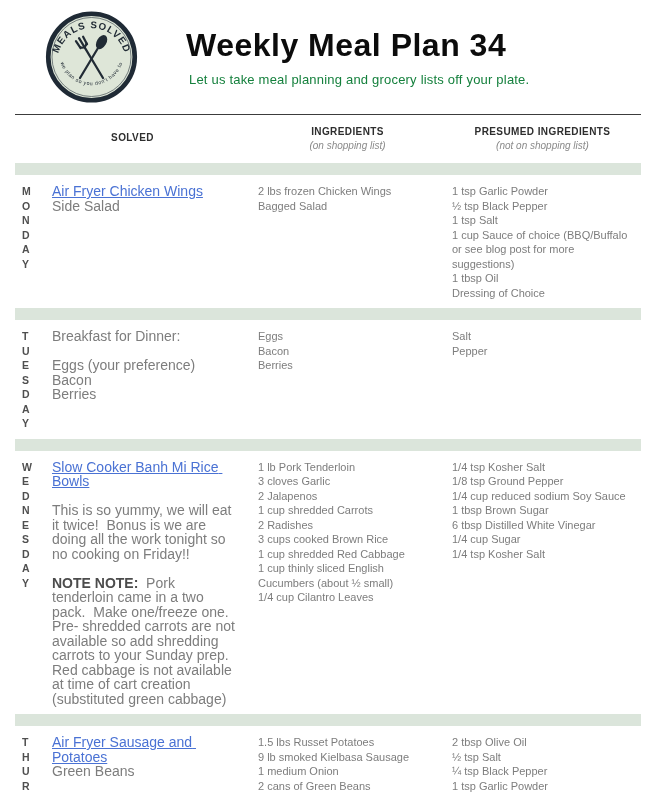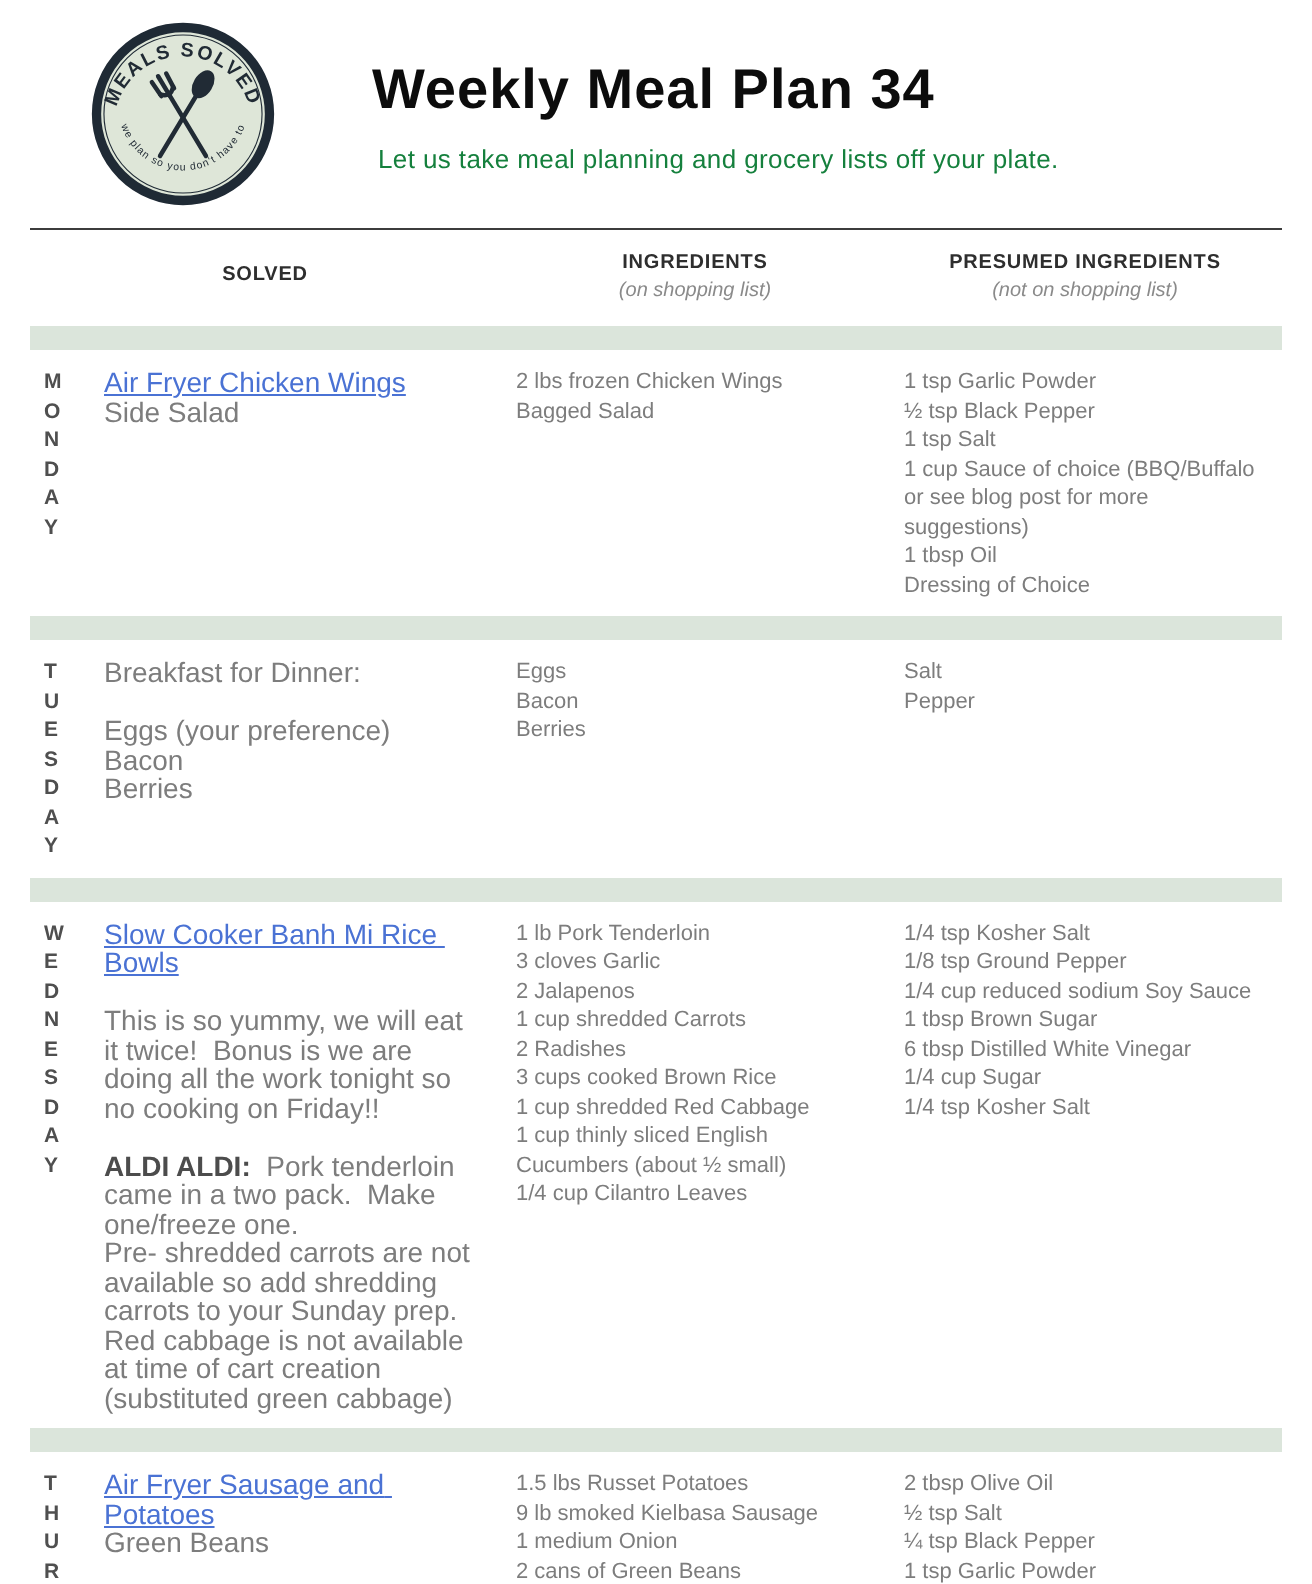"Weekly Meal Plan 34" .page-title { font-size: 28px -> 32px }
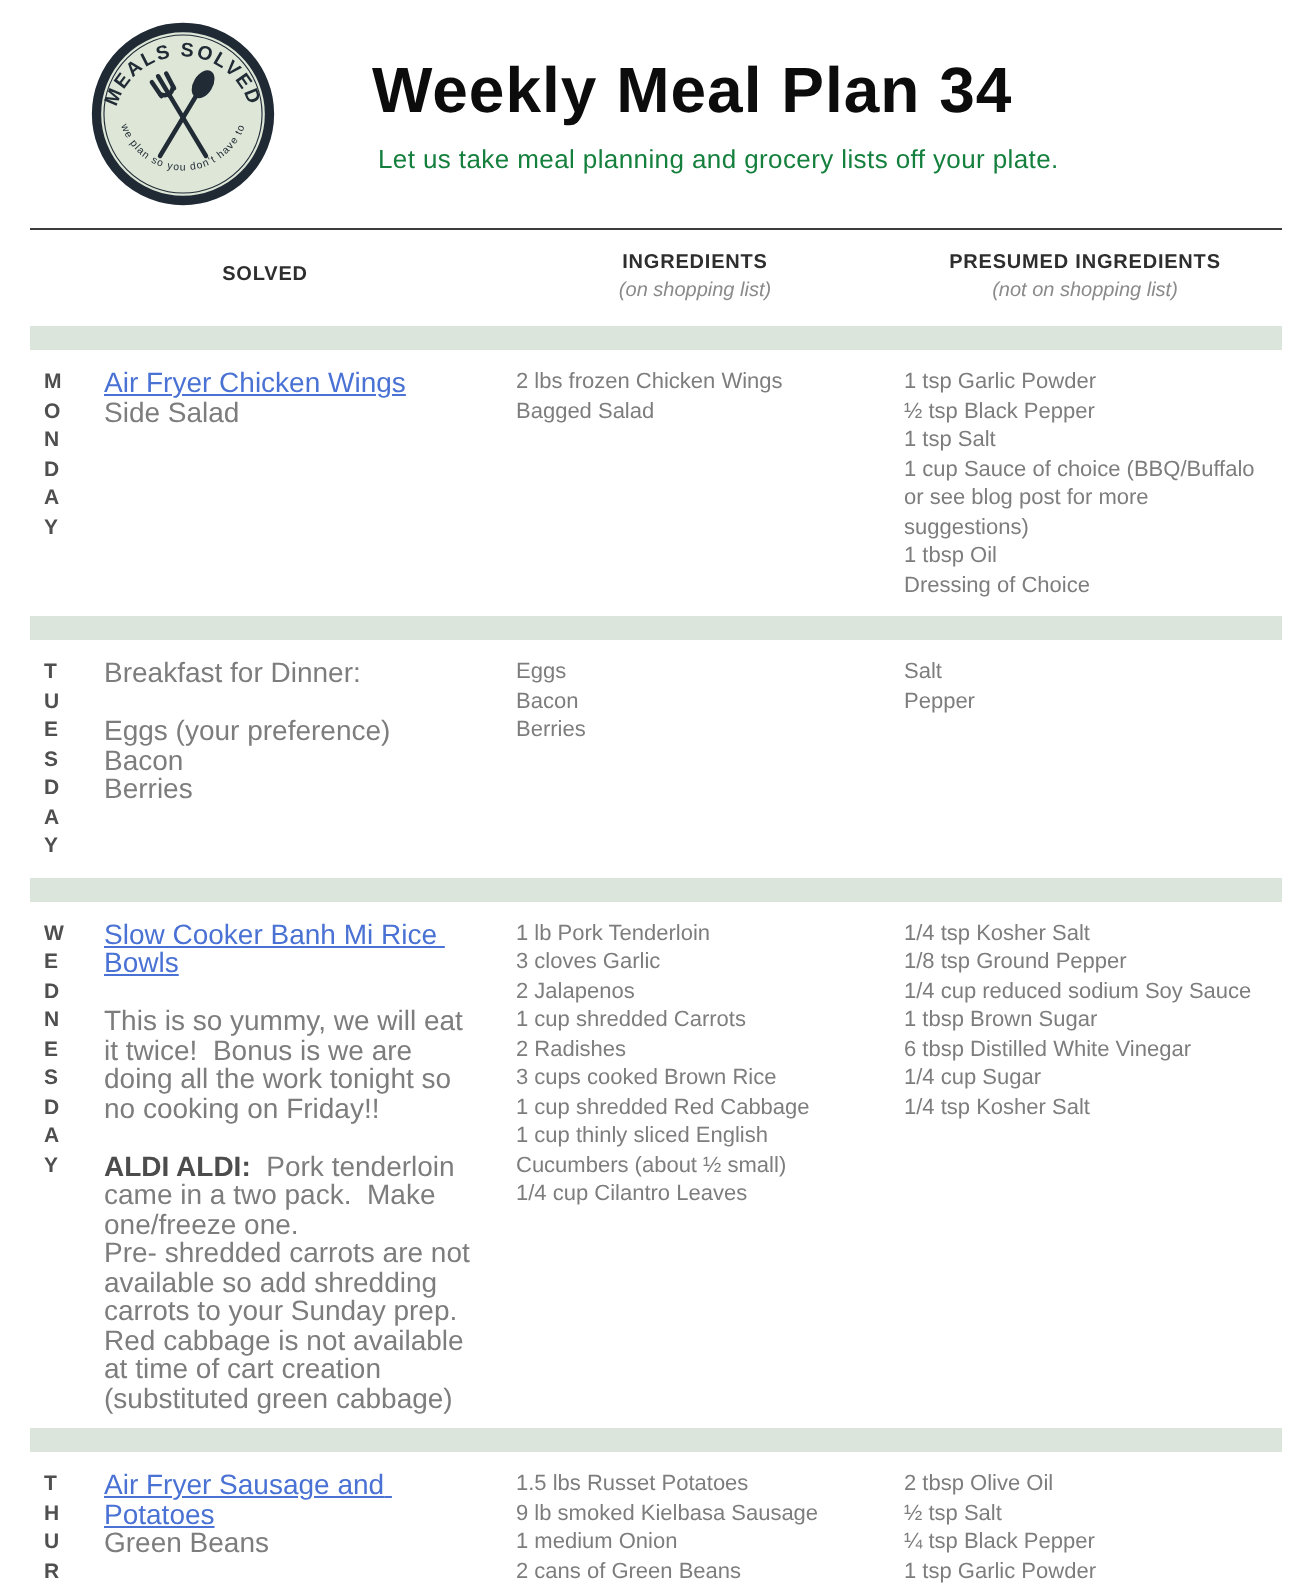"ALDI ALDI:" strong { text: ALDI ALDI -> NOTE NOTE }
